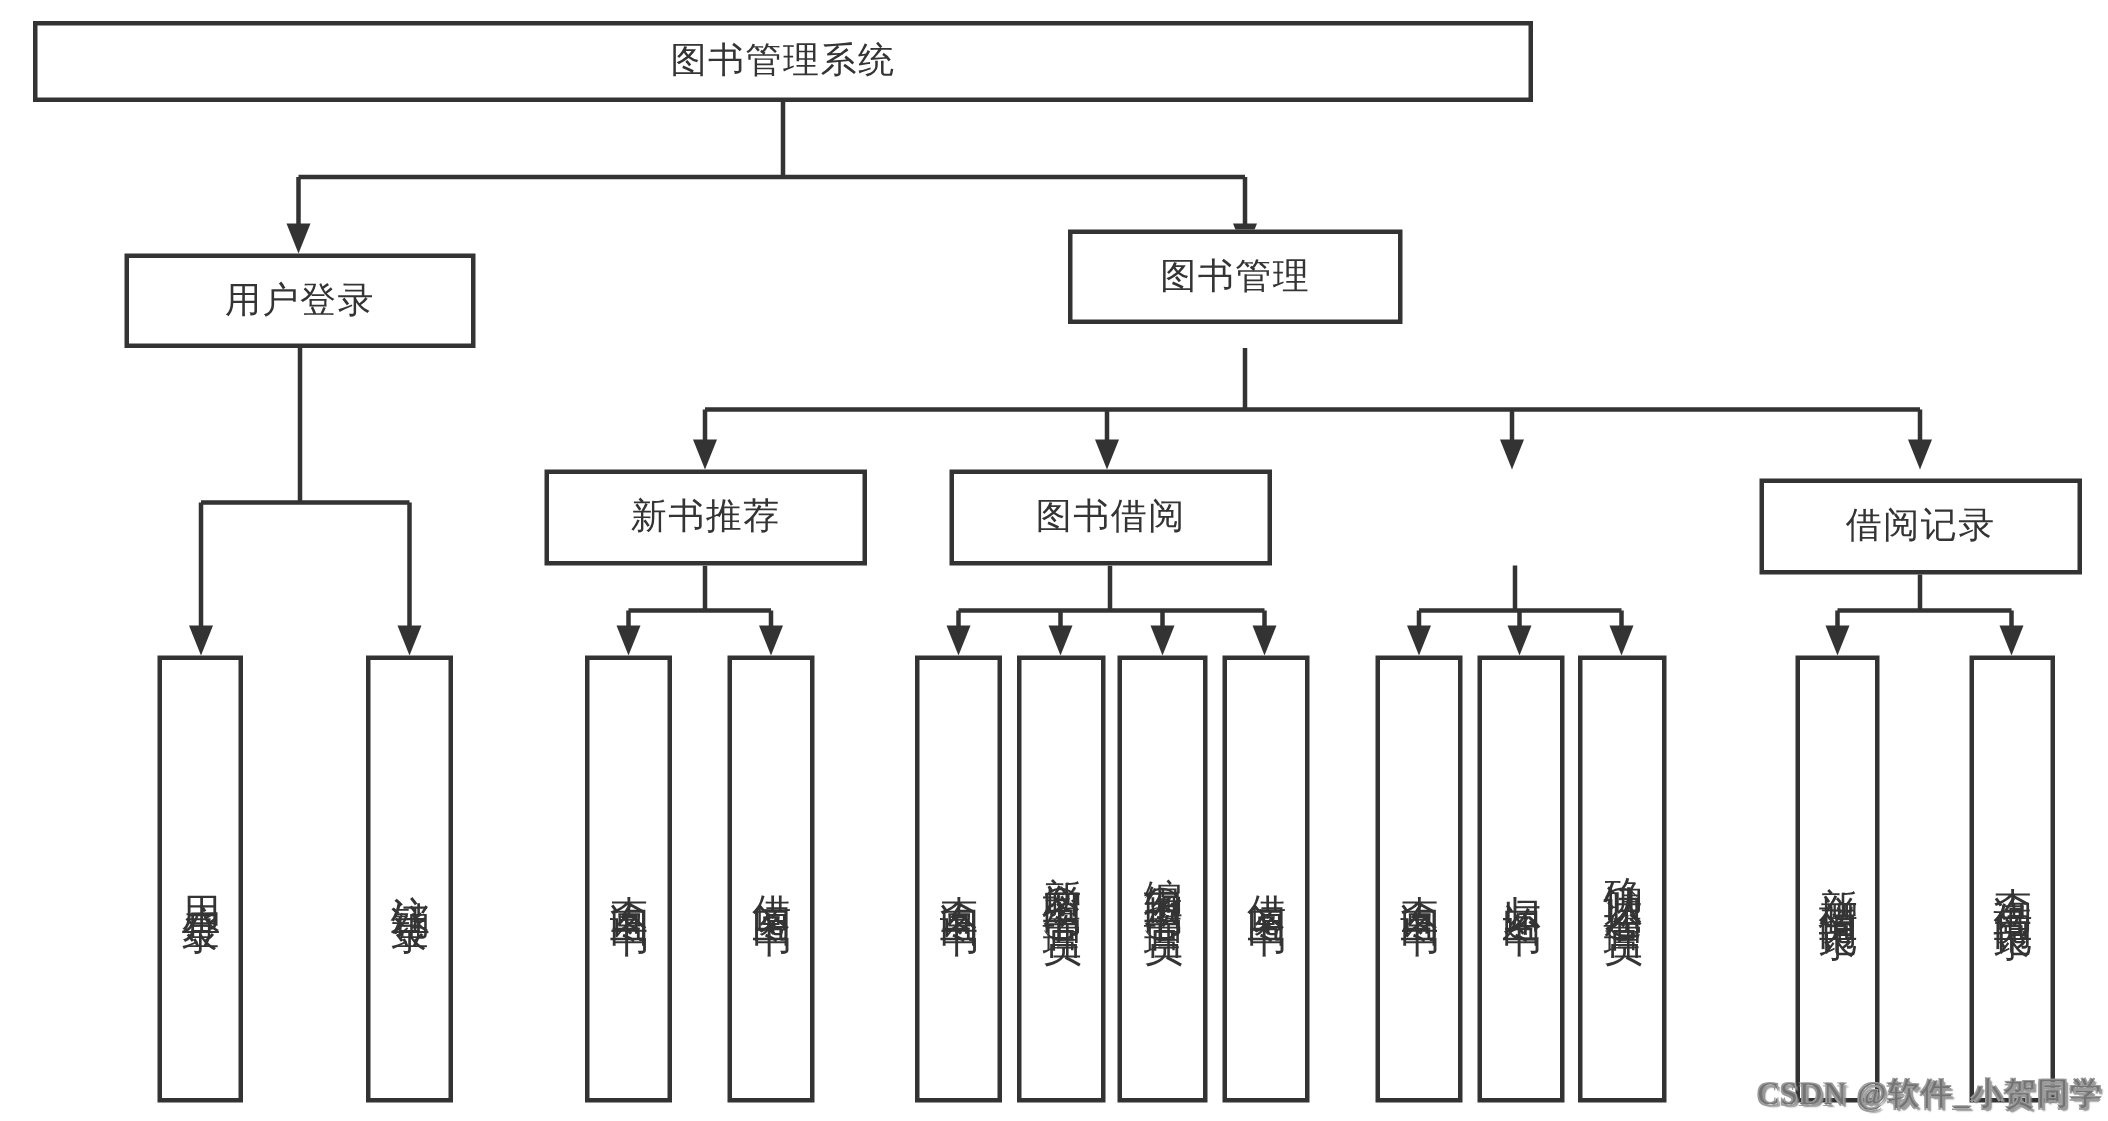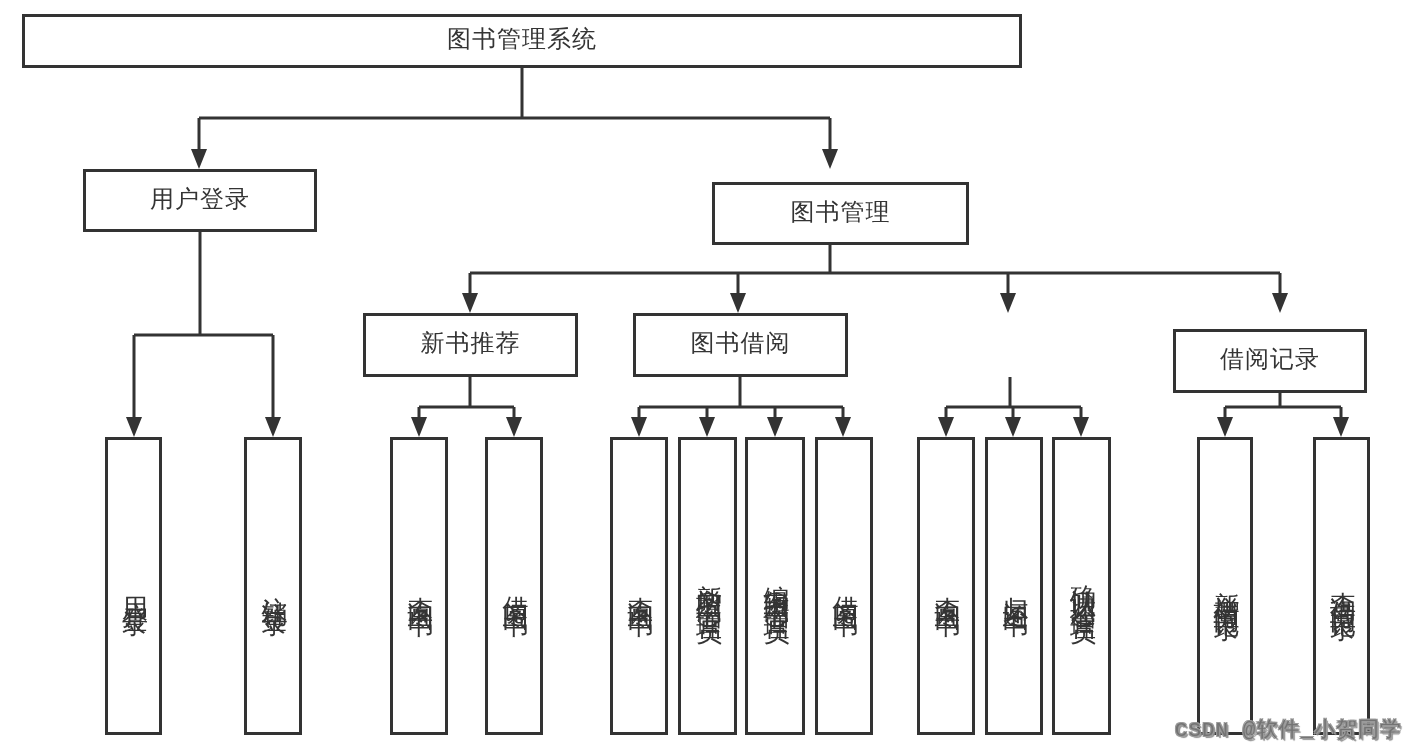"图书管理系统" .stage { font-family: Liberation Mono, monospace -> Liberation Serif, serif }
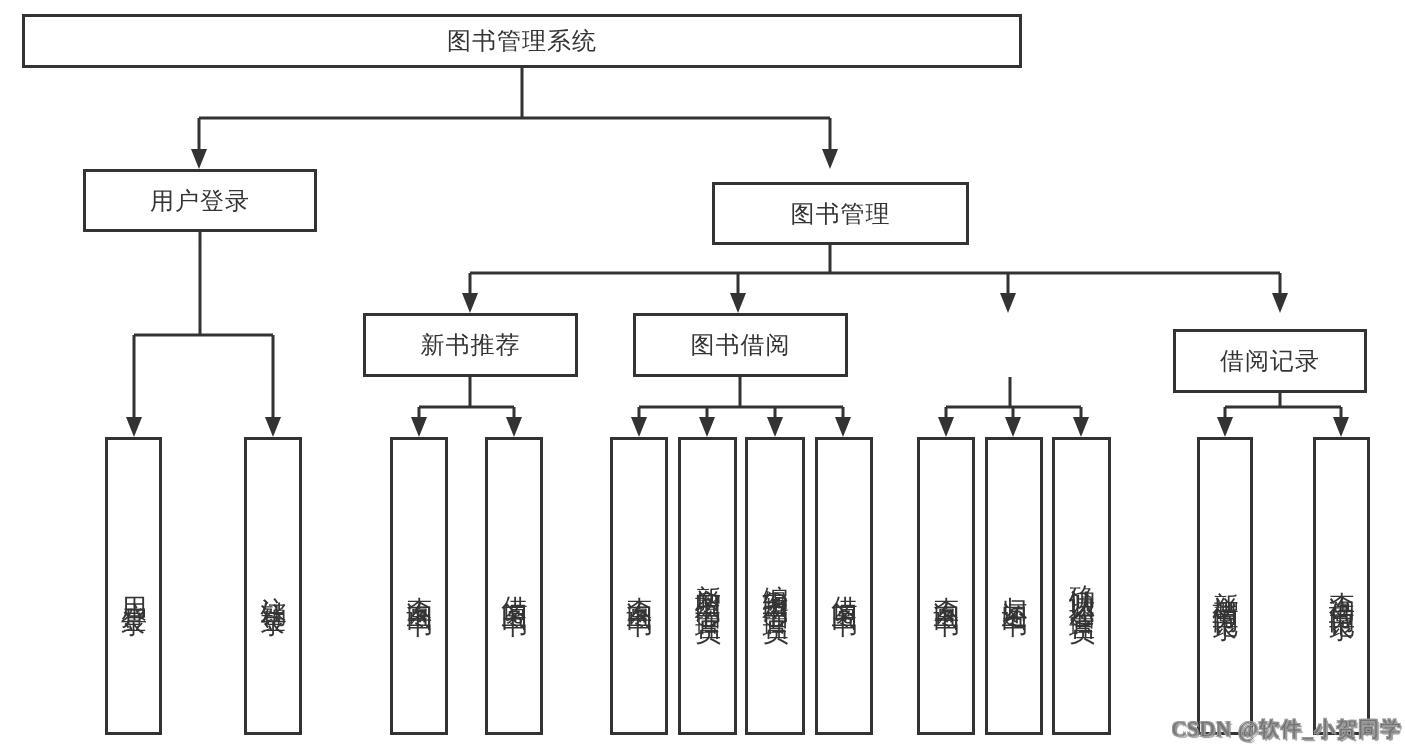"图书管理" div.node { top: 182px -> 153px; width: 257px -> 223px }
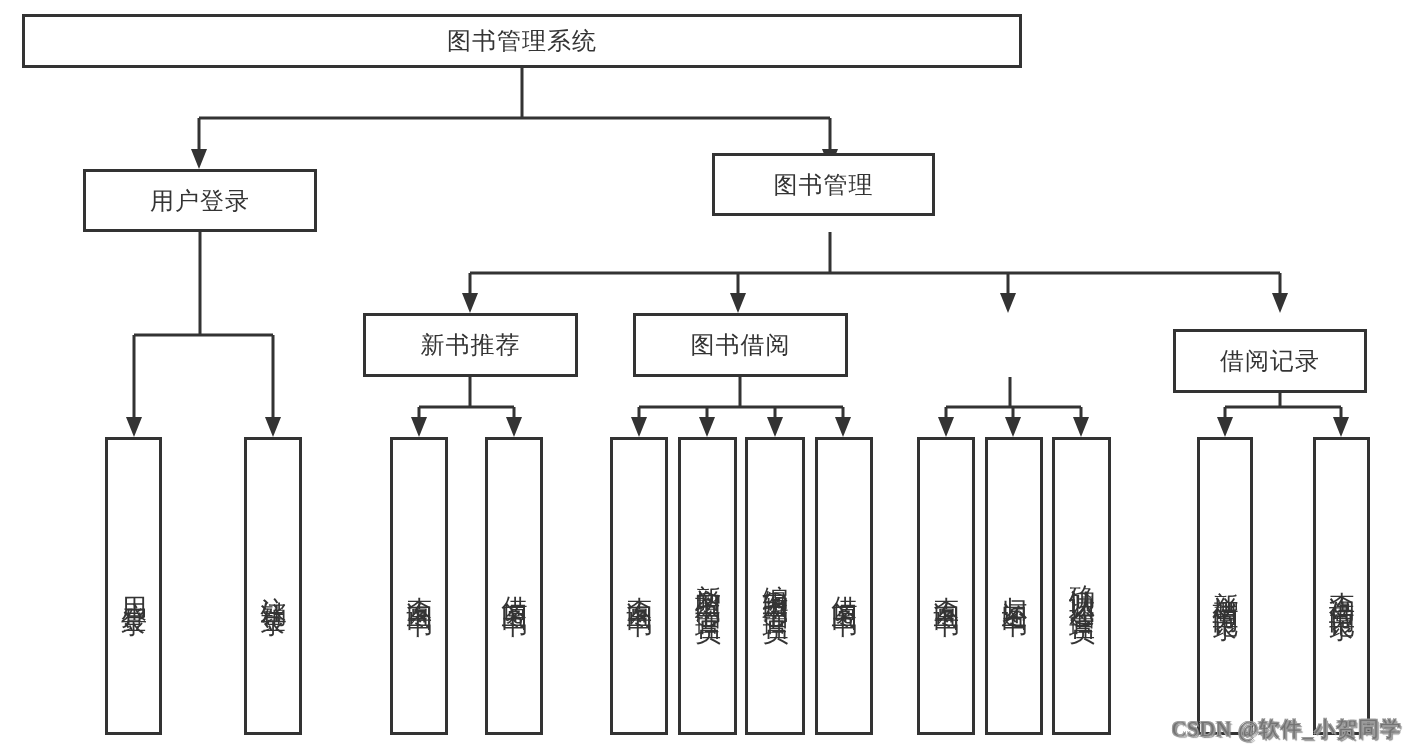"借阅记录" div.node { top: 329px -> 319px; width: 194px -> 215px }
